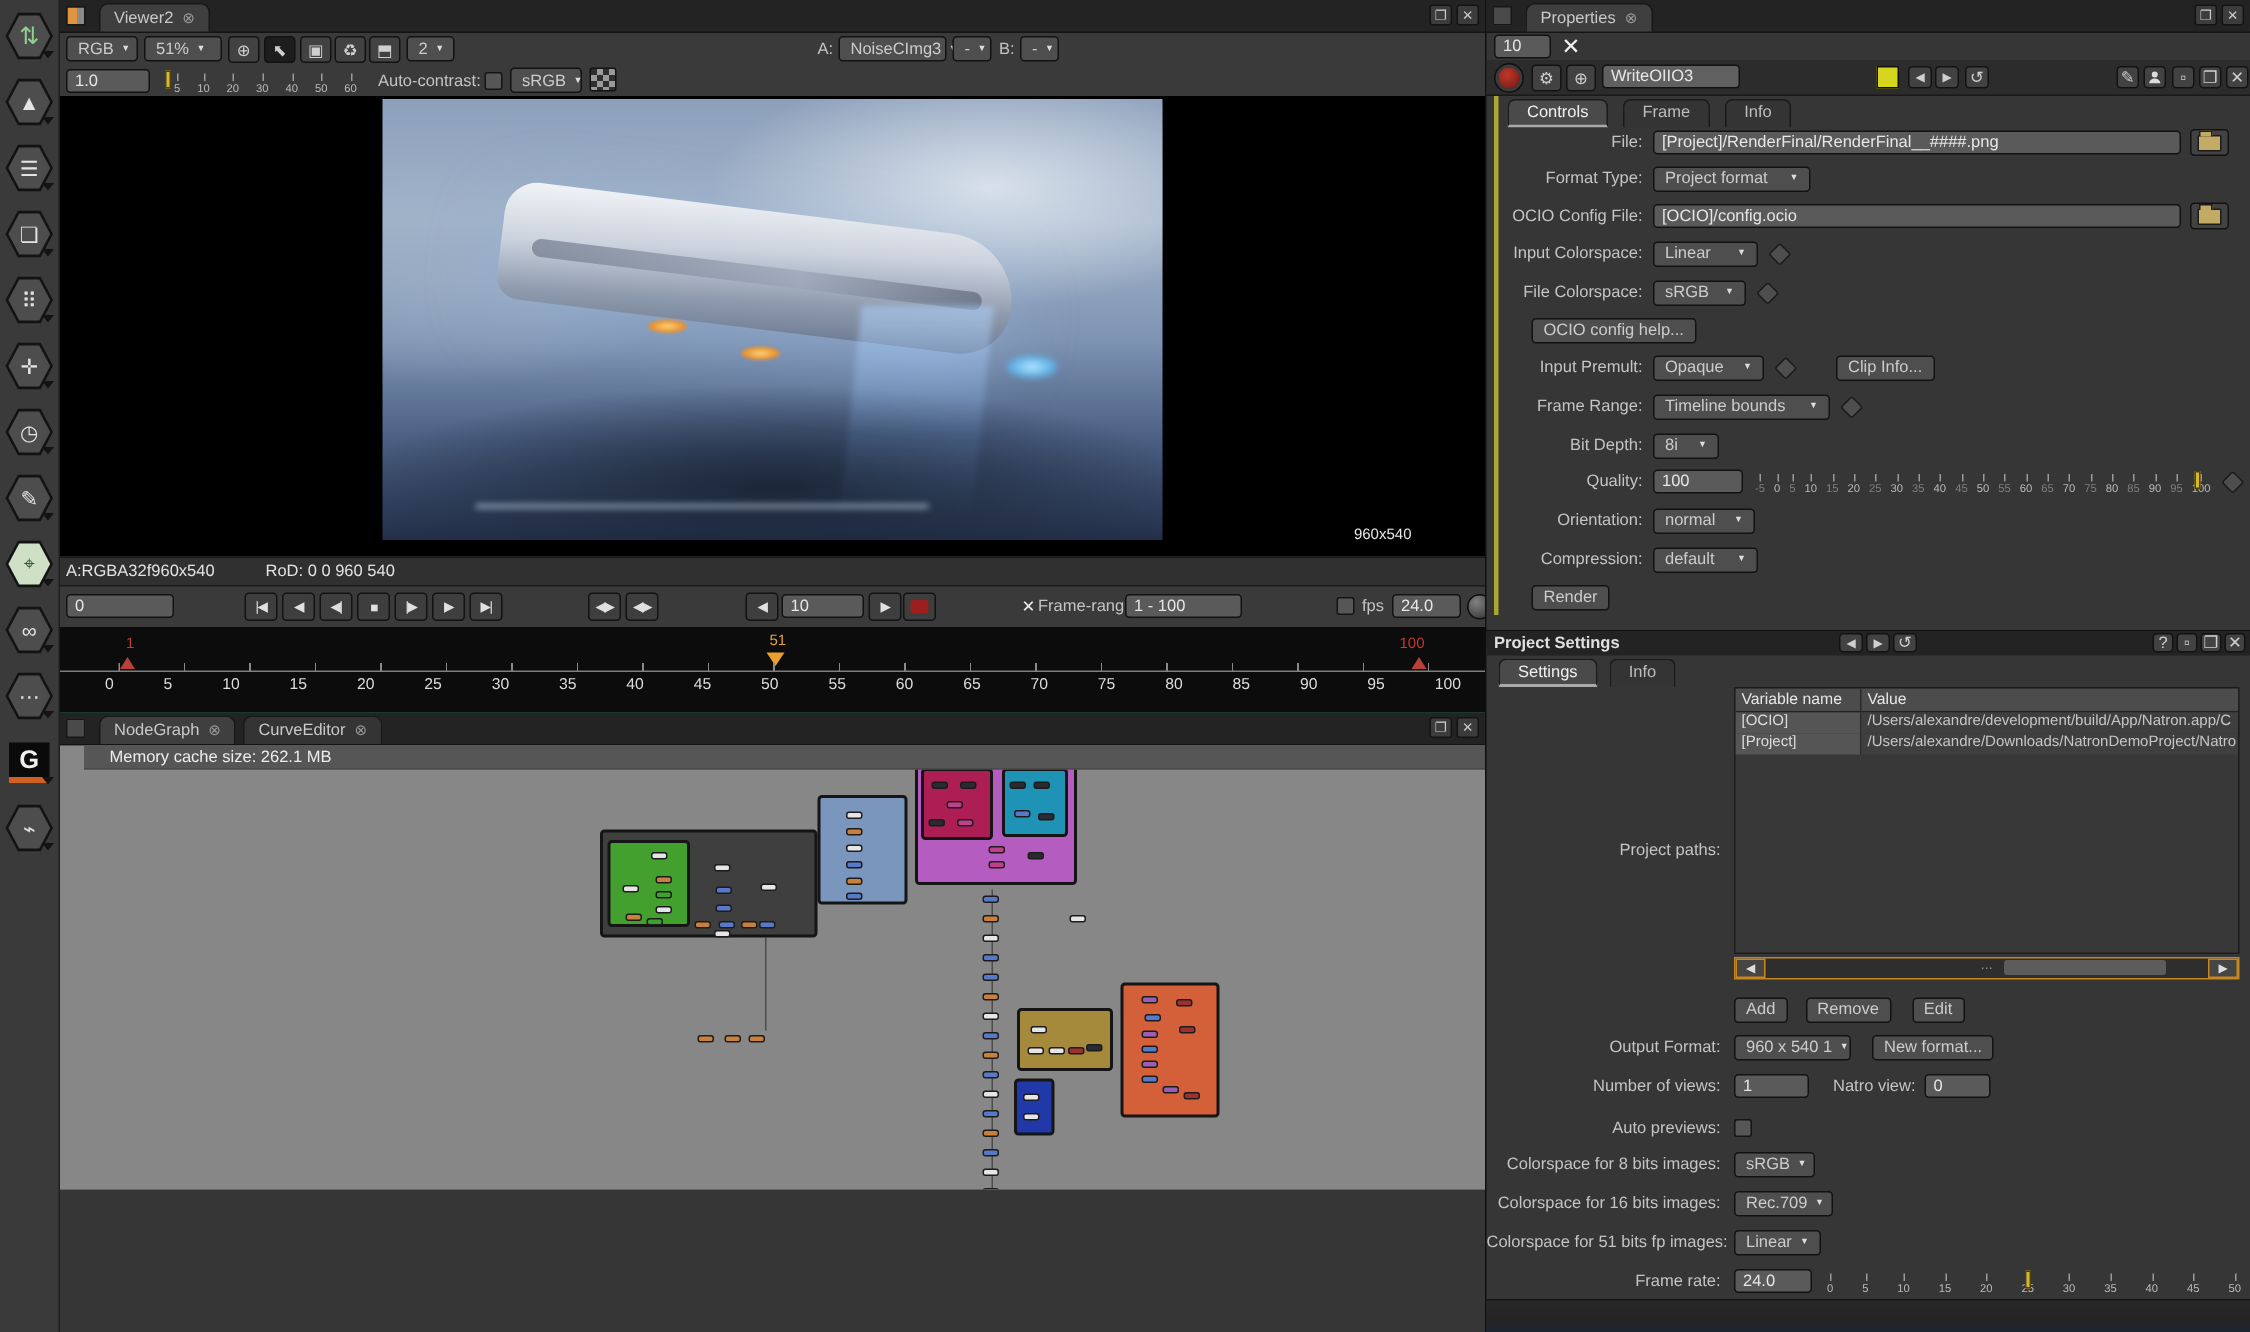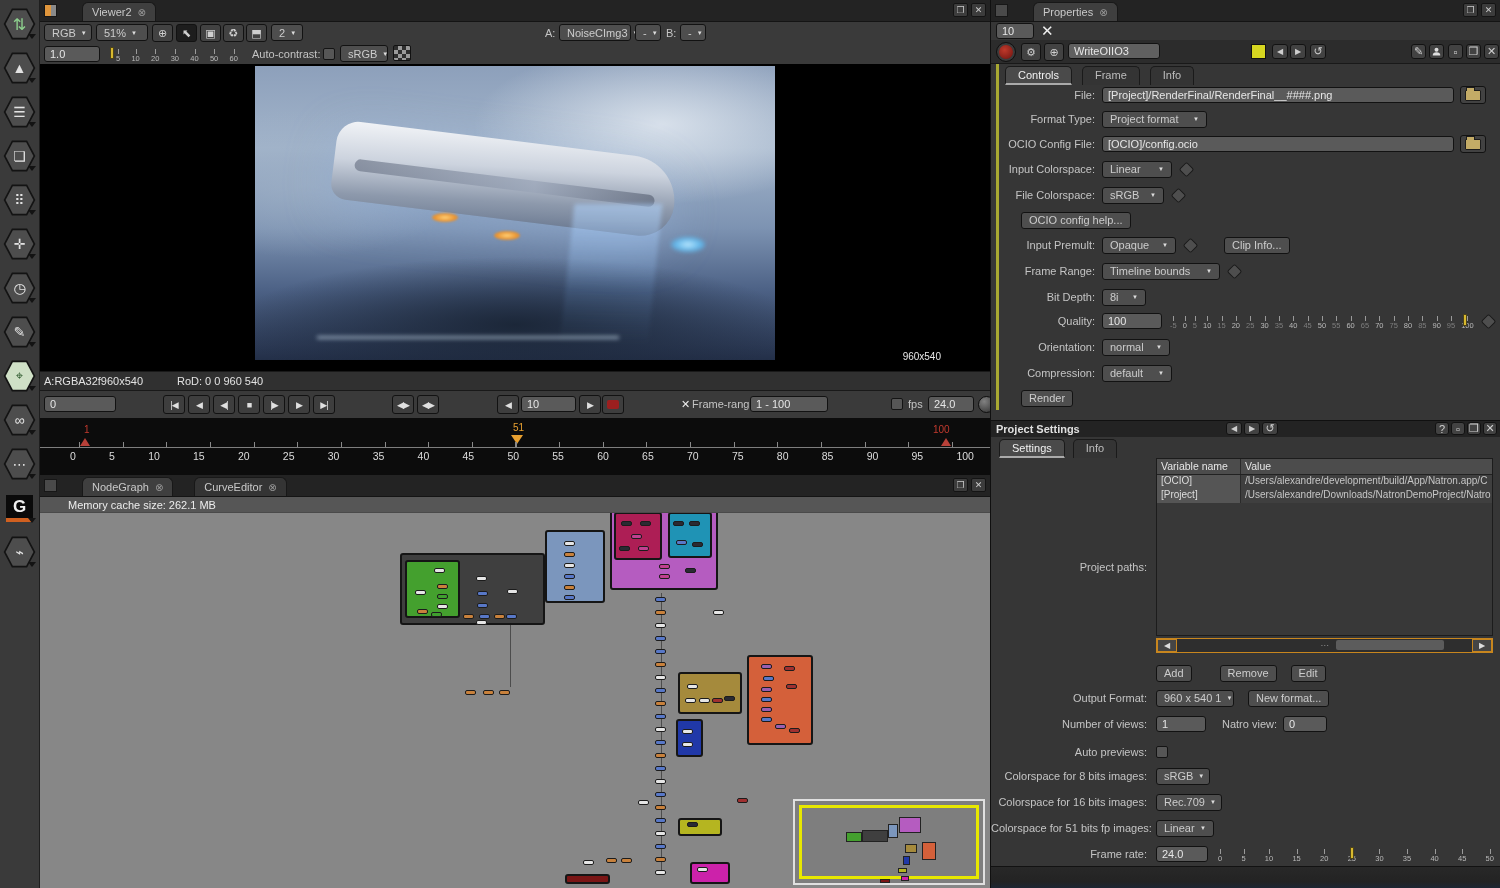"Viewer2" .tabbar { gap: 21px -> 5px }
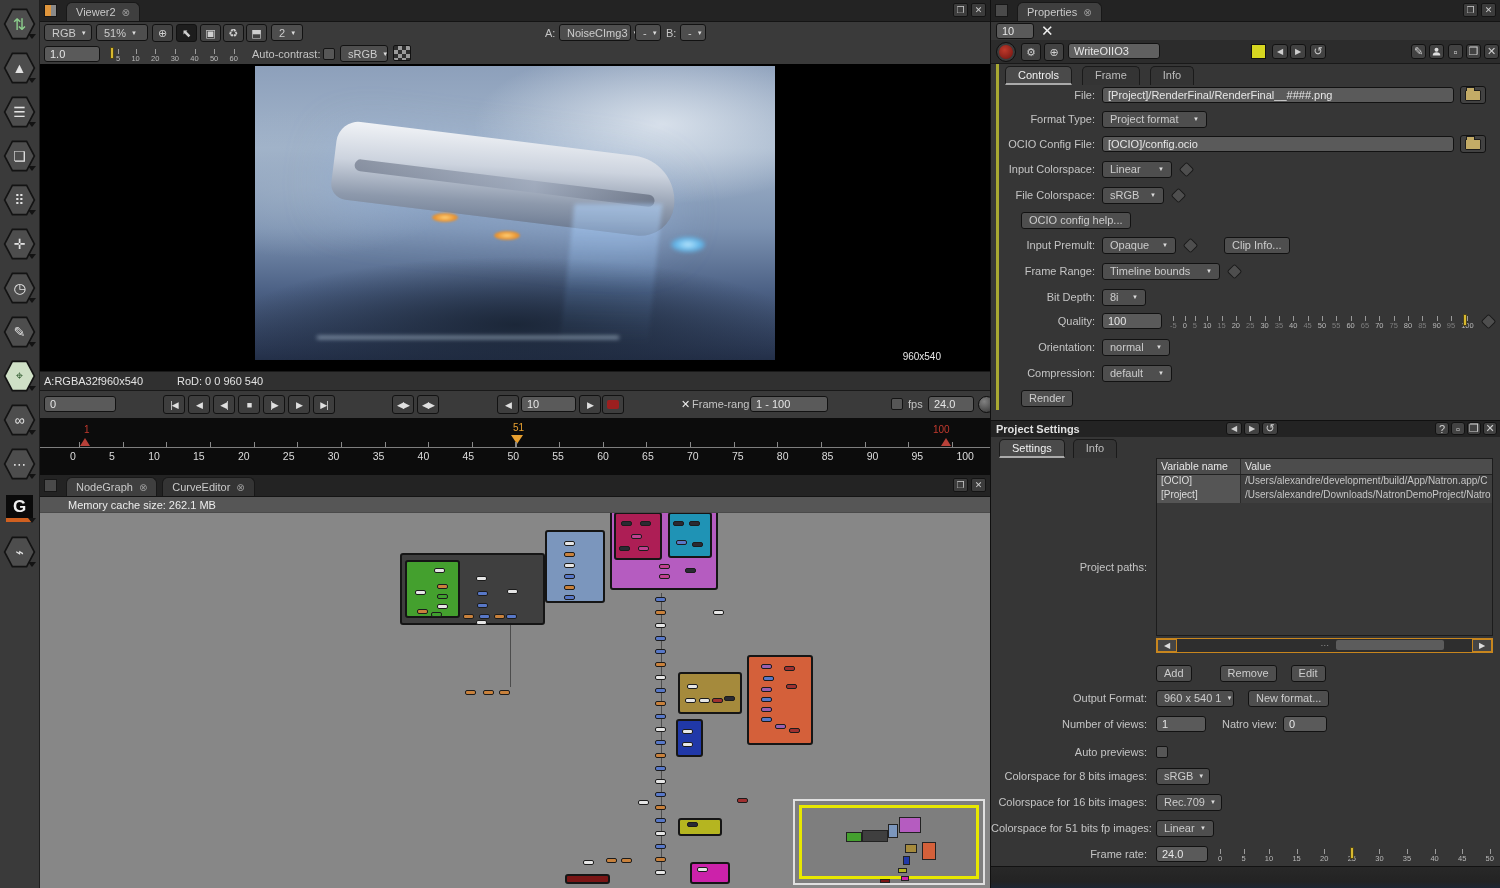"NodeGraph" #ng-panel { height: 413px -> 318px }
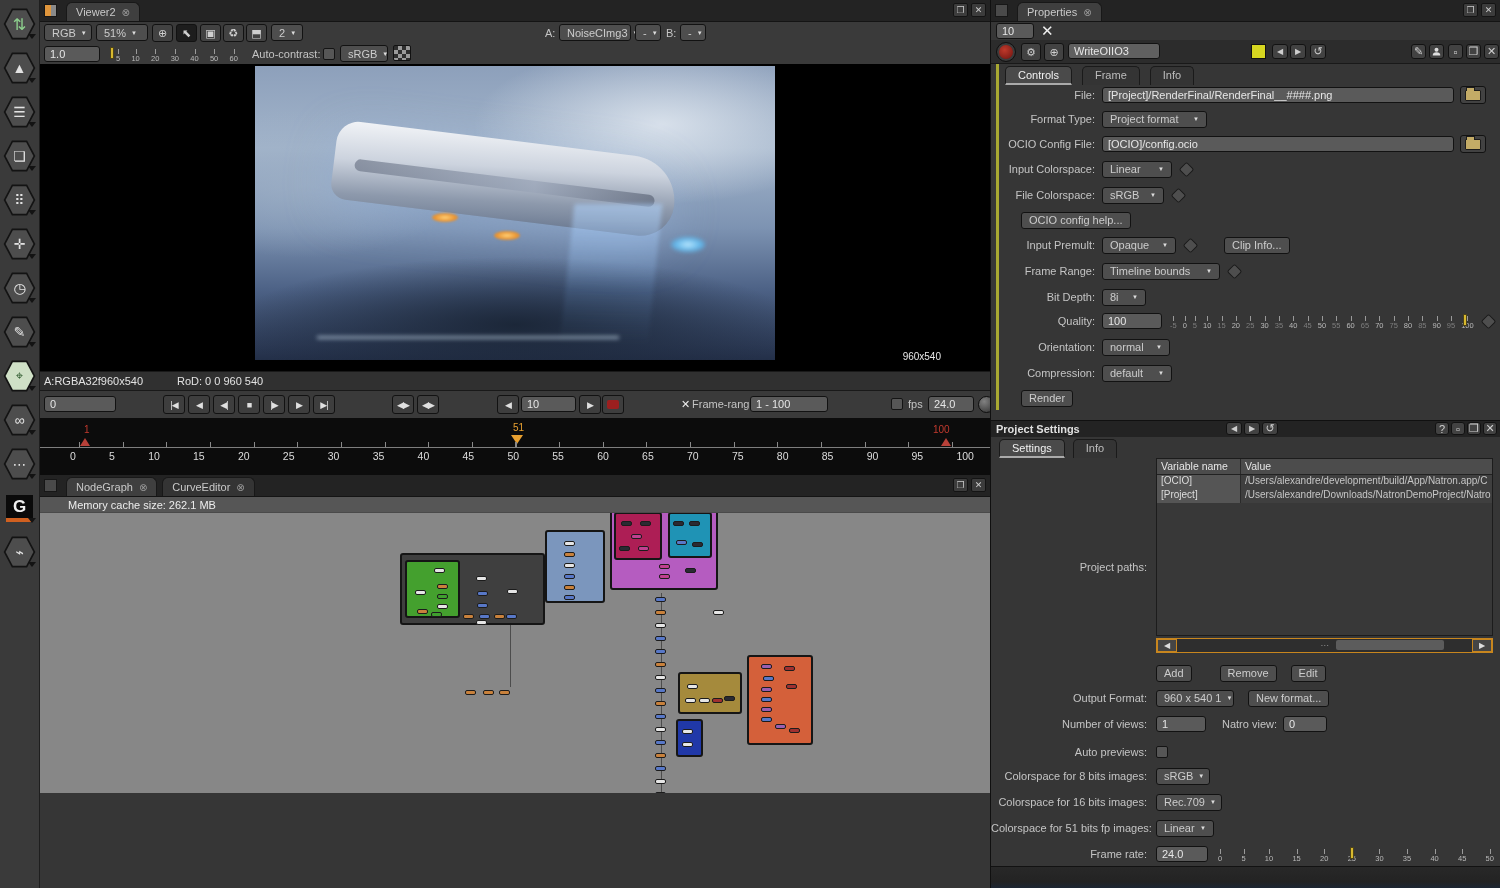"Memory cache size: 262.1 MB" #mem-strip { left: 0 -> 16px; padding-left: 28px -> 17px }
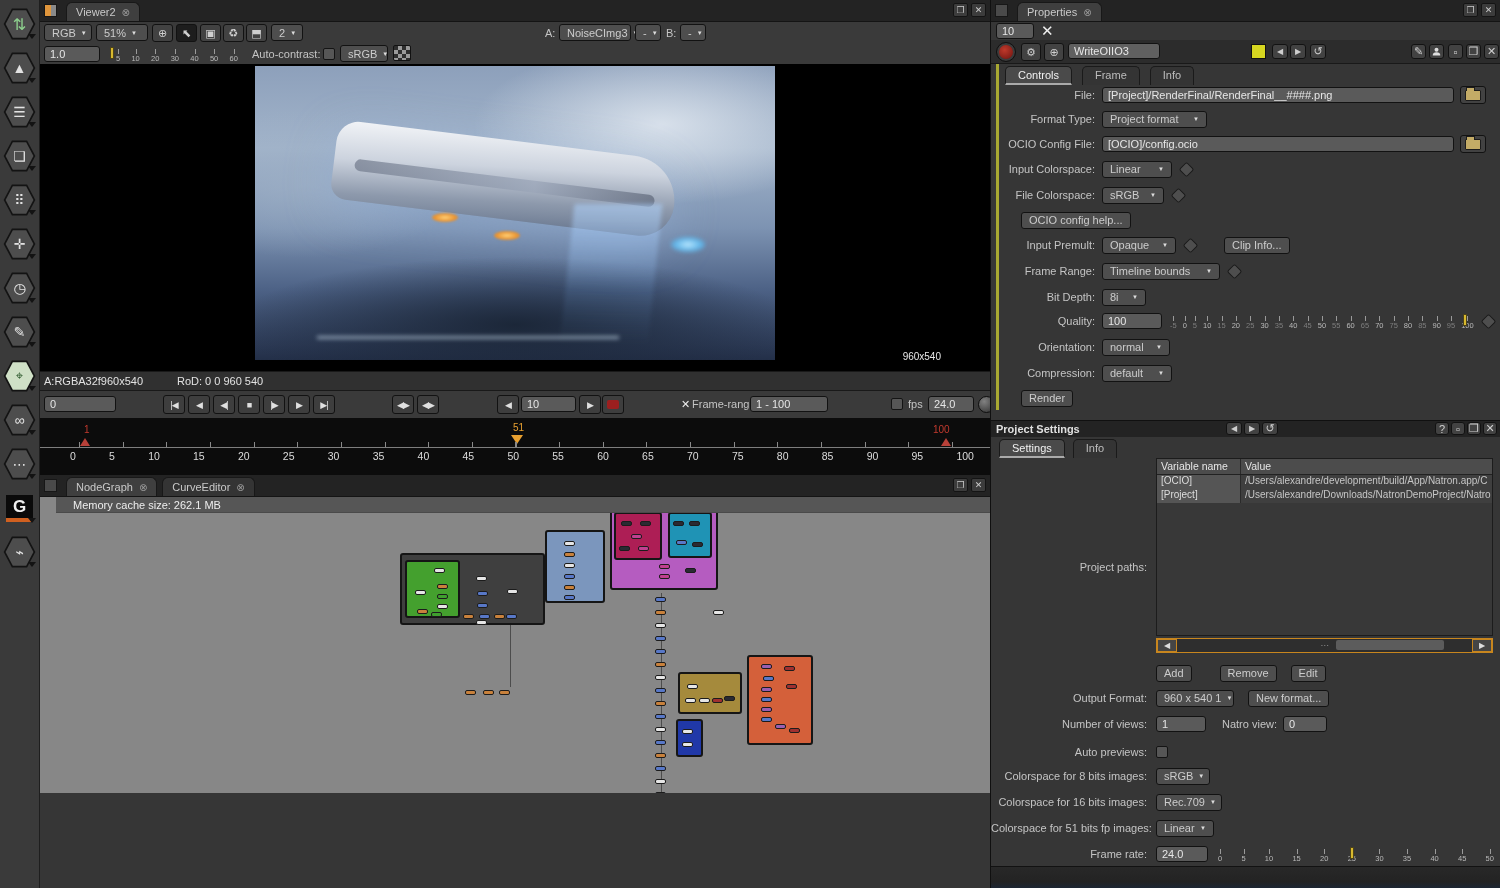"Remove" span.btn { margin-left: 28px -> 12px }
